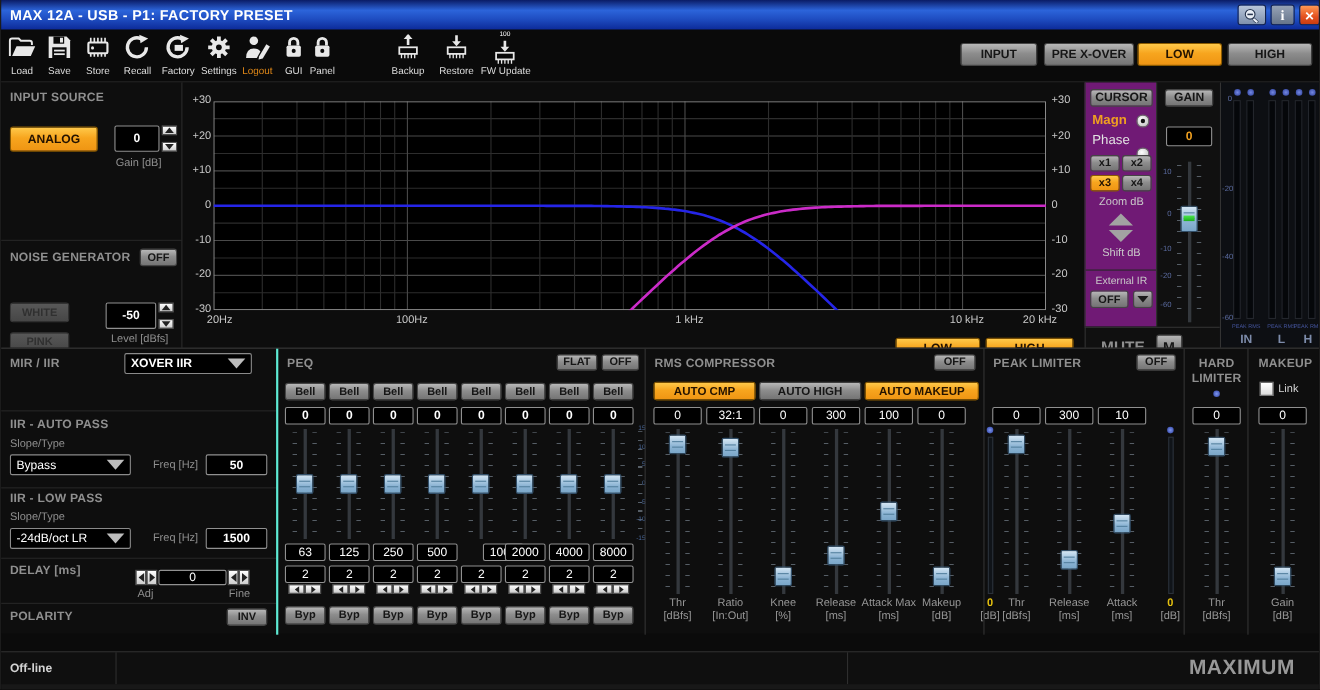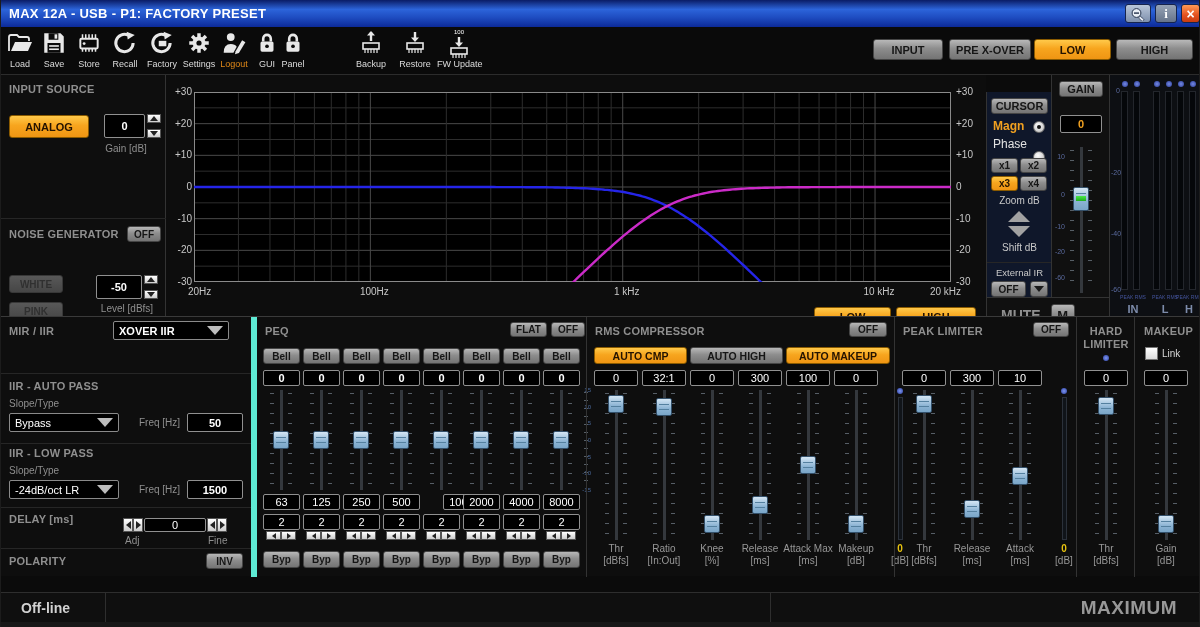"CURSOR" #cursor-panel { background: #0f172a -> #701a75; top: 92px -> 75px }
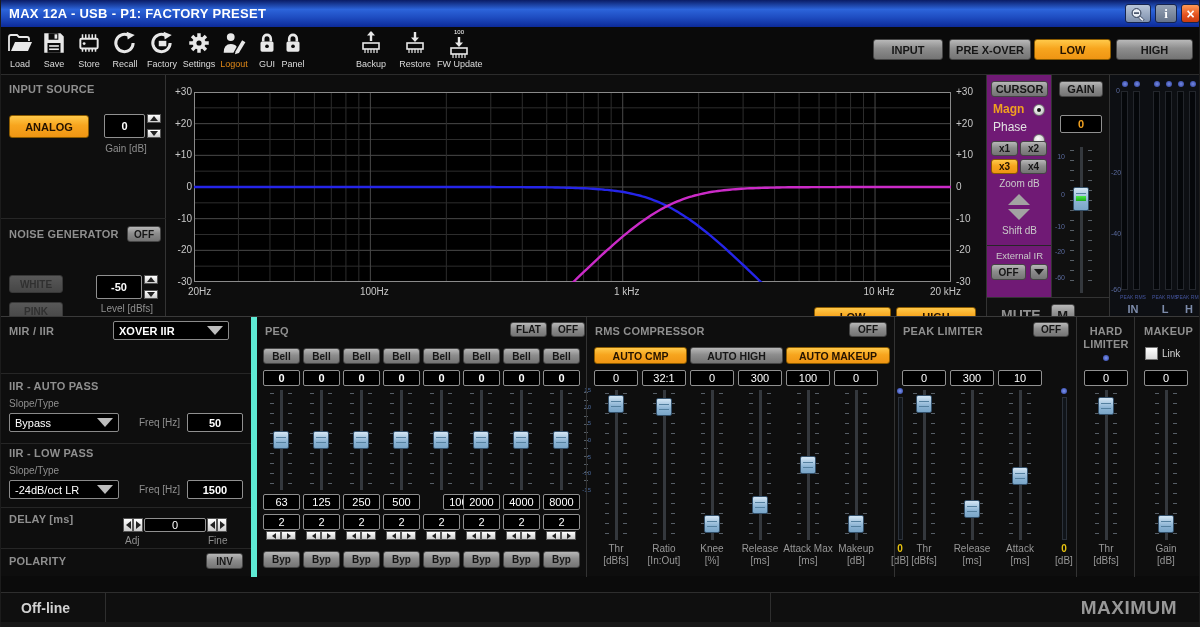"PEQ" #peq-panel { border-left: 6px solid #5eead4 -> 2px solid #5eead4 }
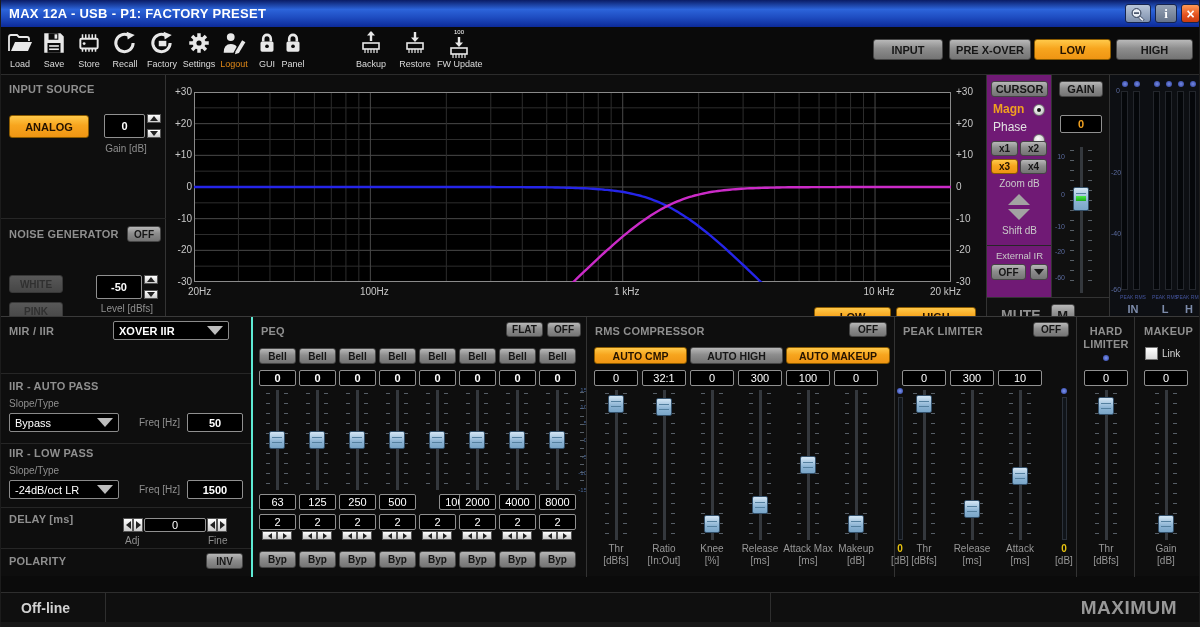"Off-line" span { font-size: 14px -> 11px; padding-left: 20px -> 8px }
